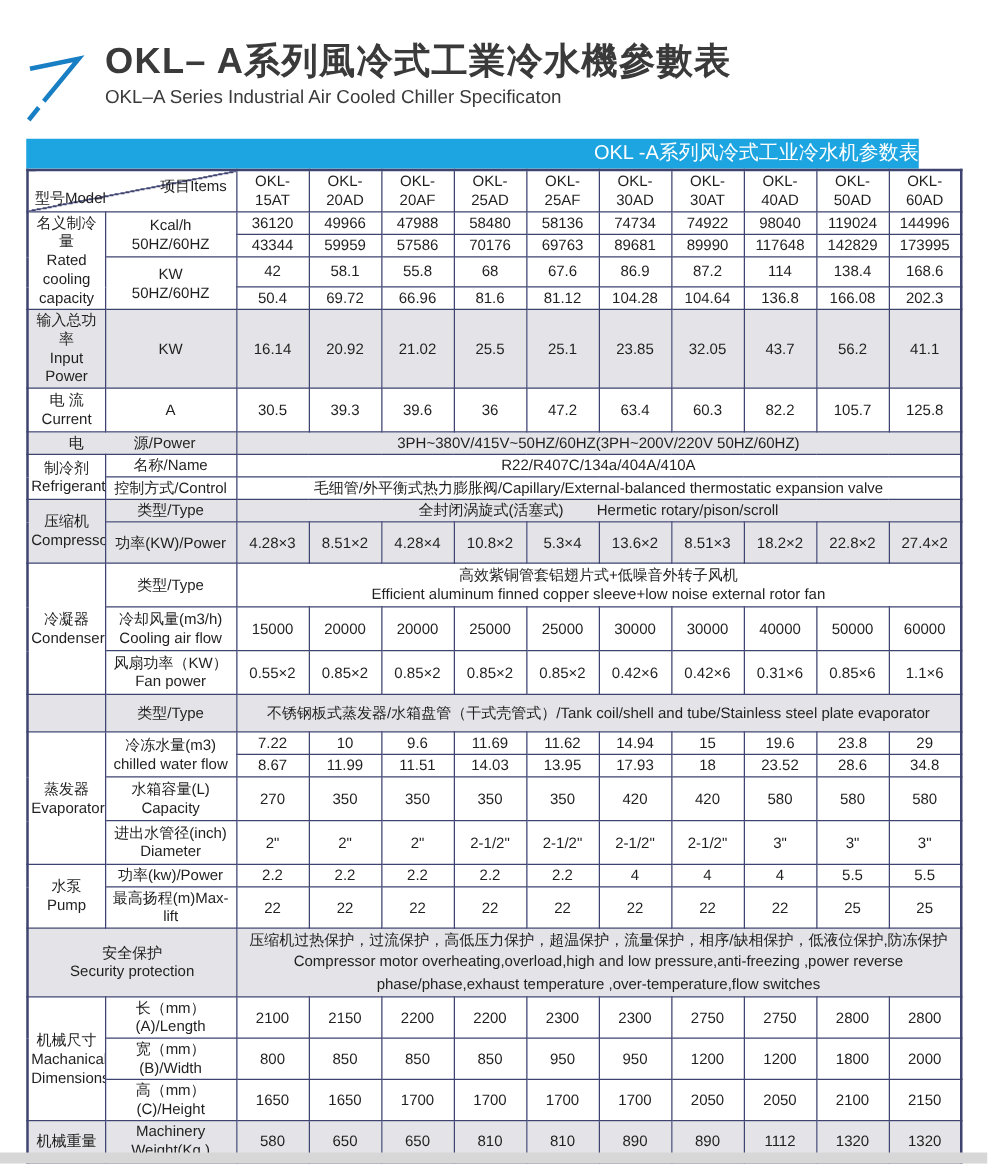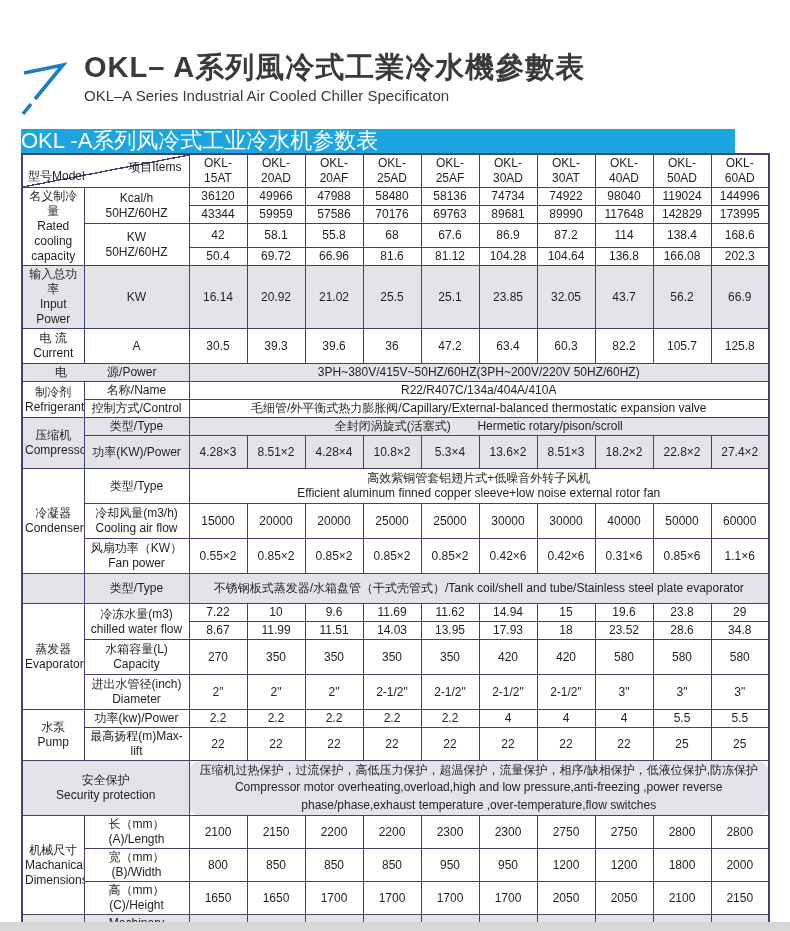"OKL– A系列風冷式工業冷水機參數表" .title-block { padding: 52px 0 0 20px -> 34px 0 0 20px }
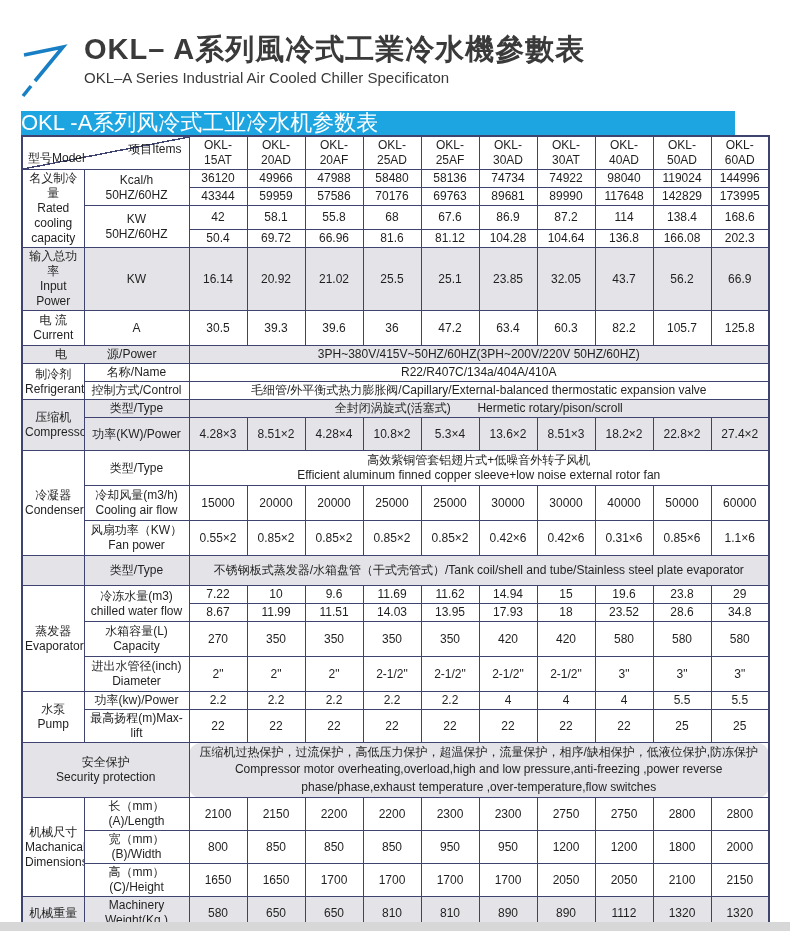"OKL -A系列风冷式工业冷水机参数表" .caption { font-size: 22px -> 16px; text-align: left -> right }
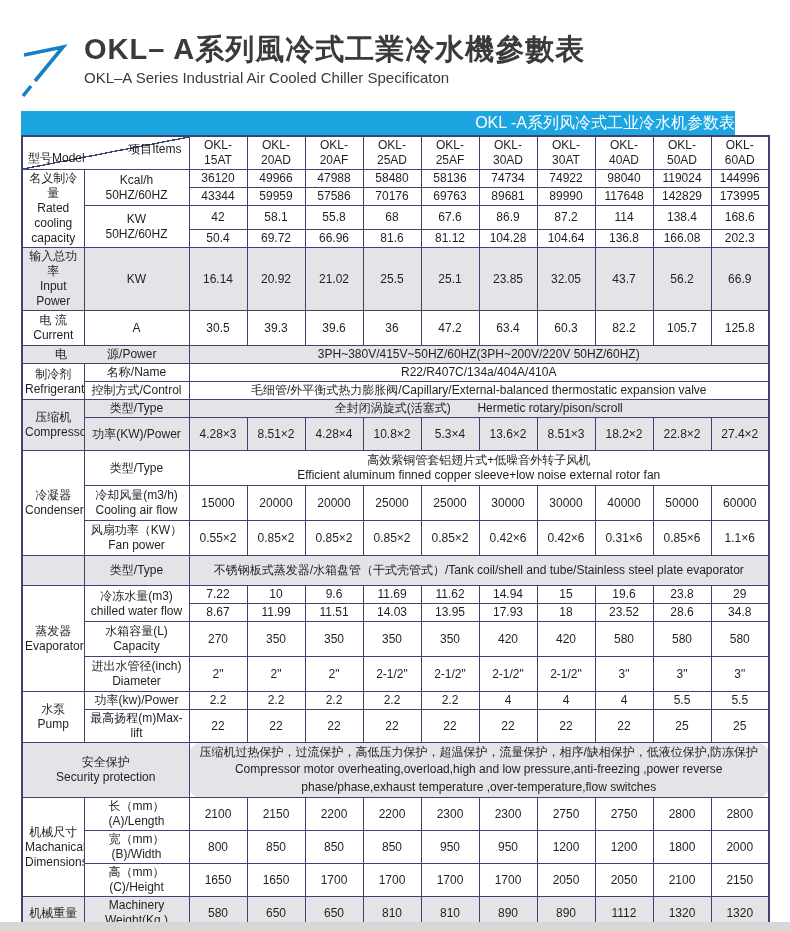"66.9" td { text: 66.9 -> 41.1 }
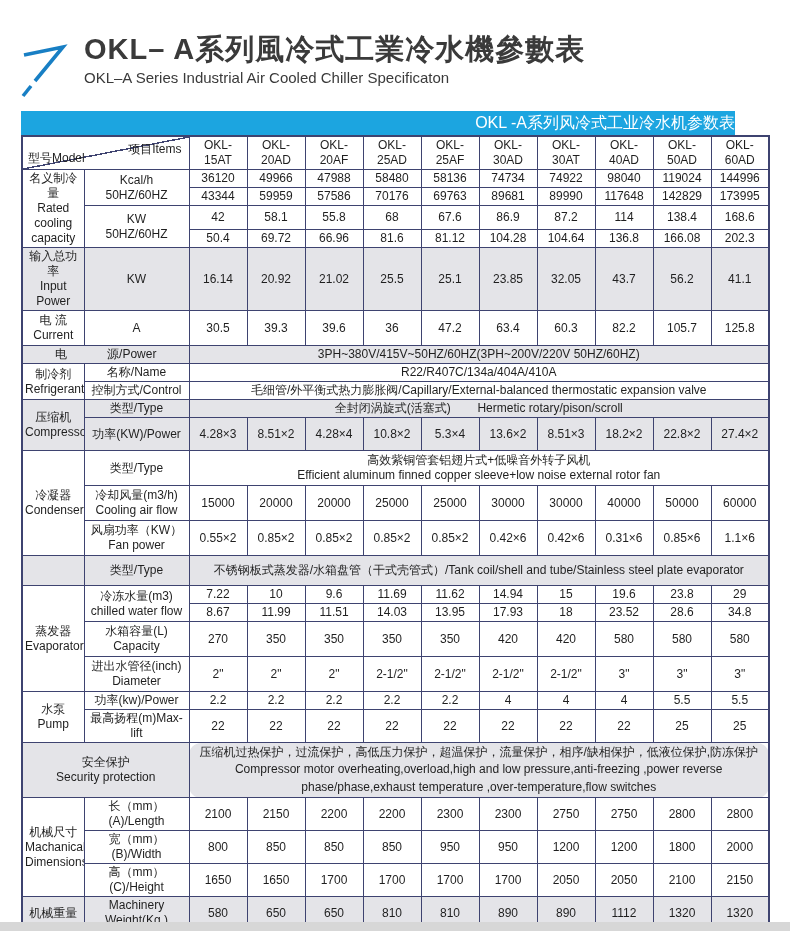"压缩机过热保护，过流保护，高低压力保护，超温保护，流量保护，相序/缺相保护，低液" td.sec { border-radius: 12px -> none }
